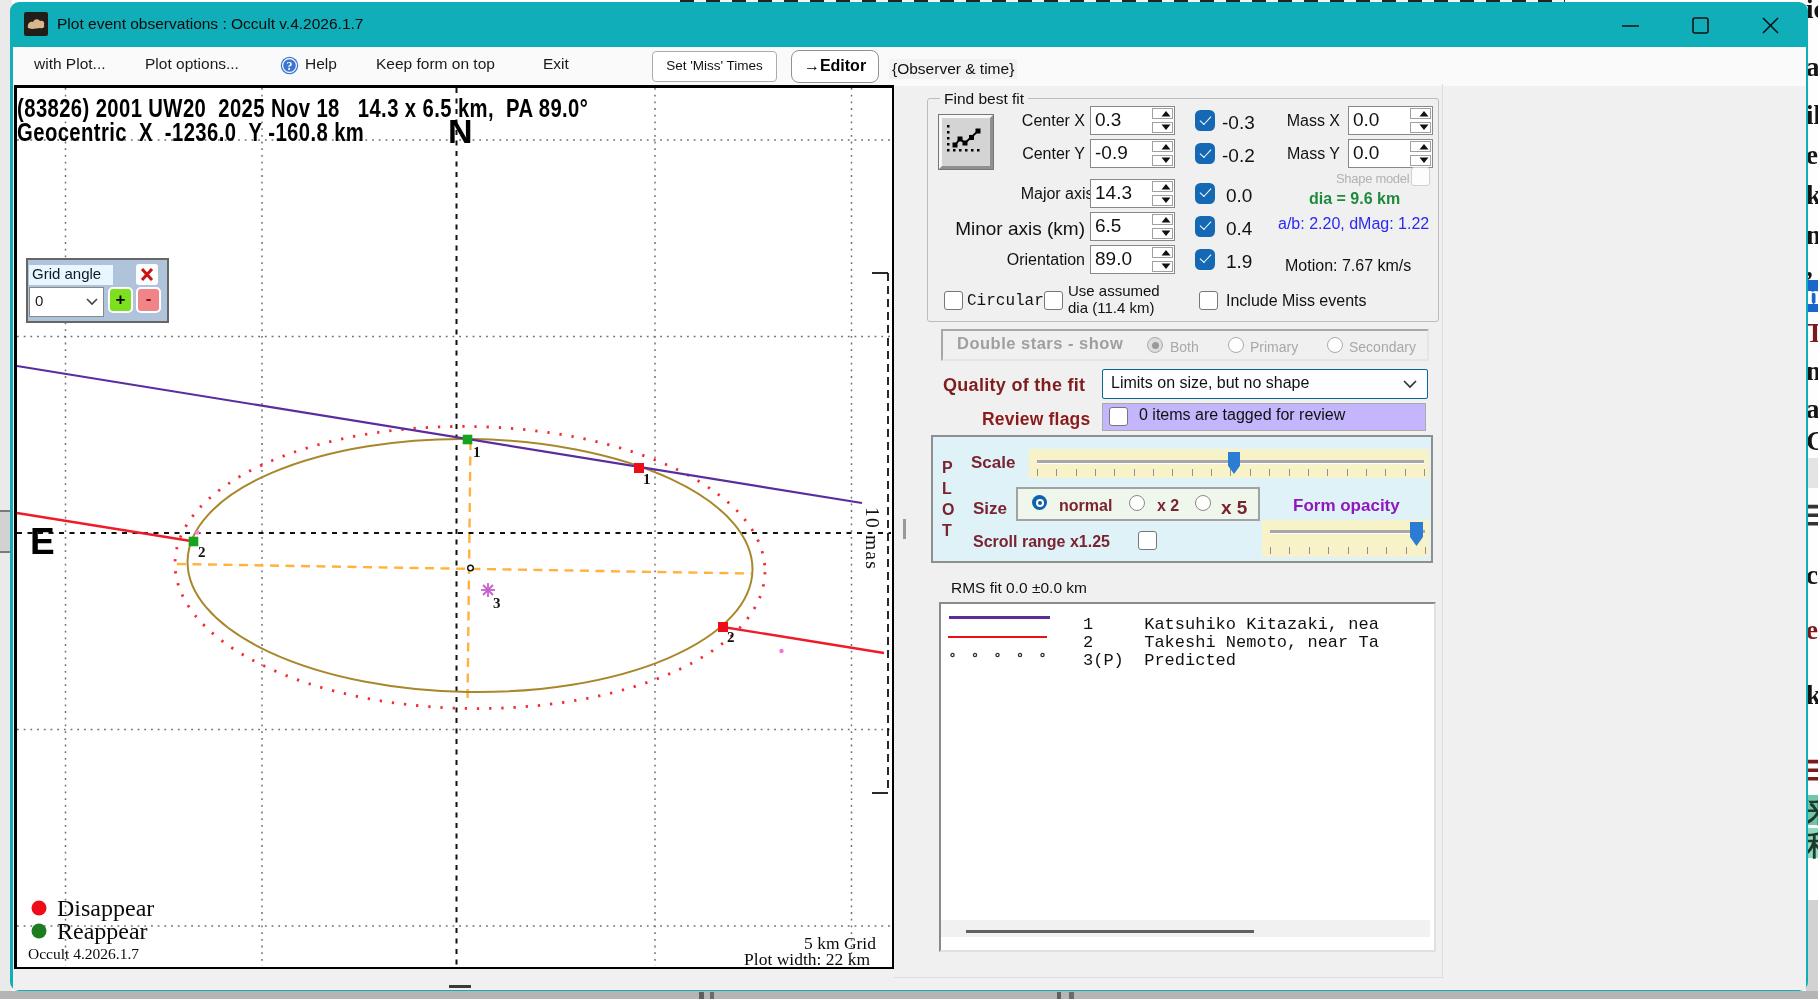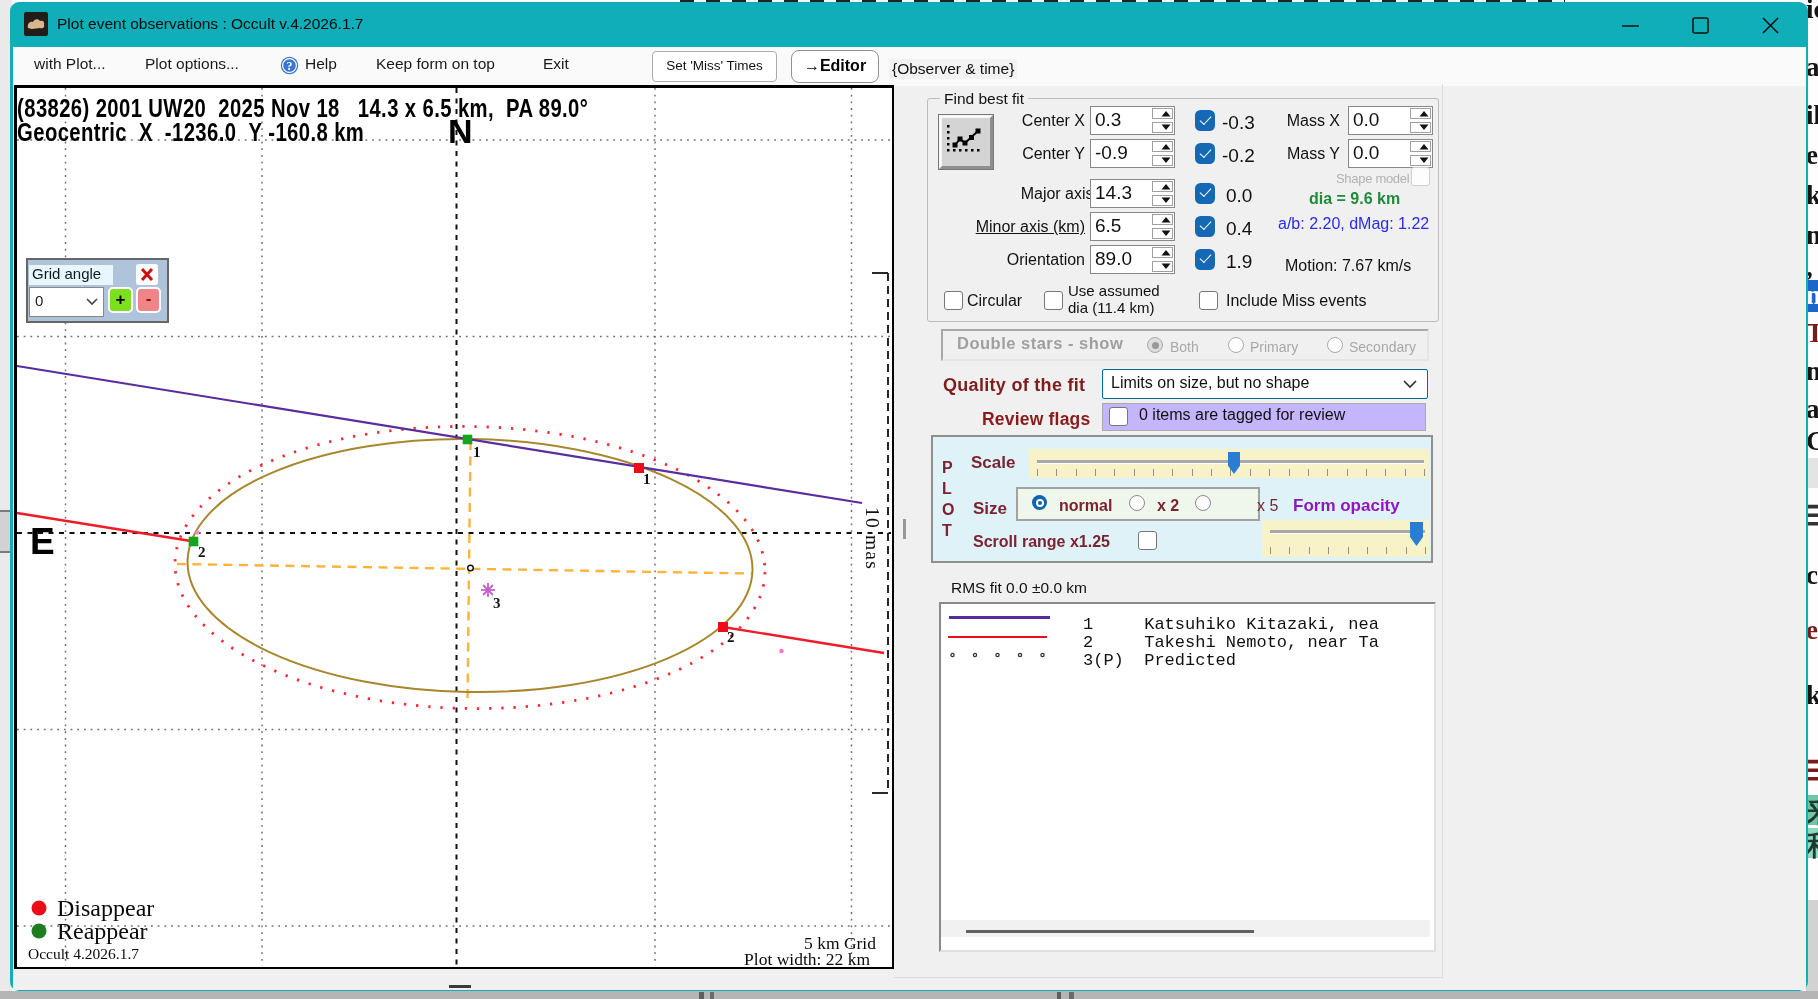"Minor axis (km)" div.abs { font-size: 16px -> 19px; text-decoration: underline -> none }
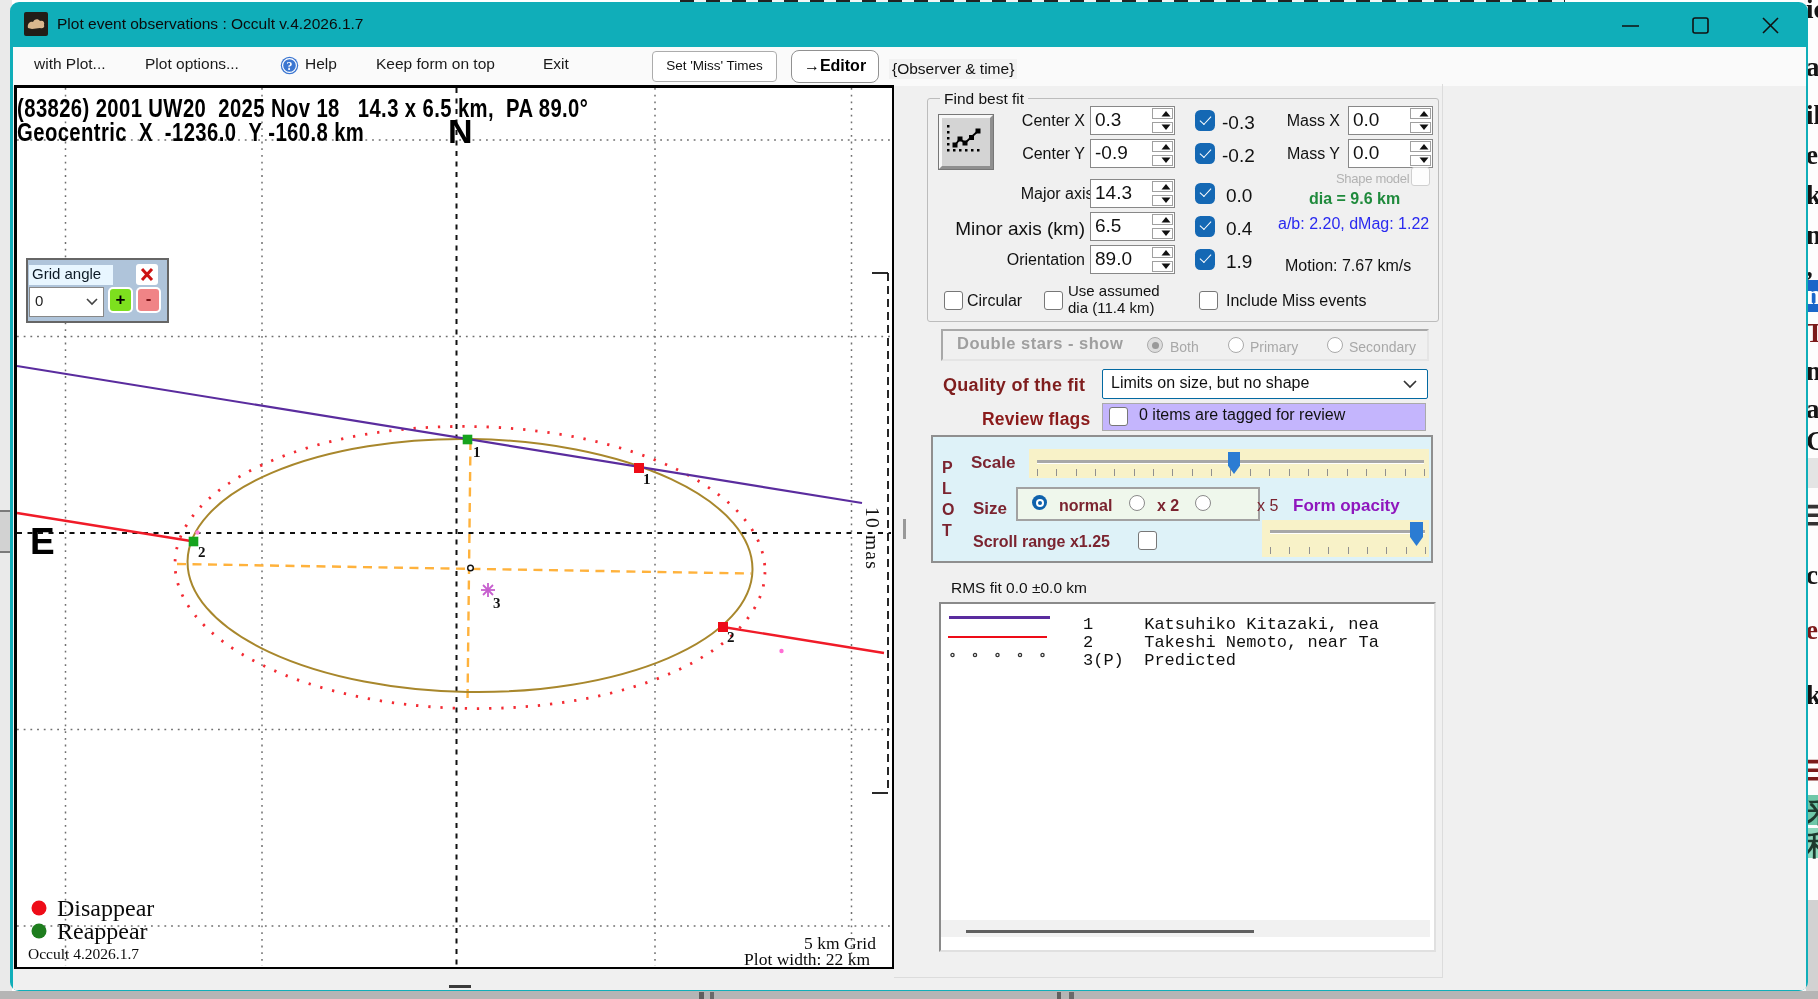"Circular" div.abs { font-family: none -> Liberation Mono, monospace }
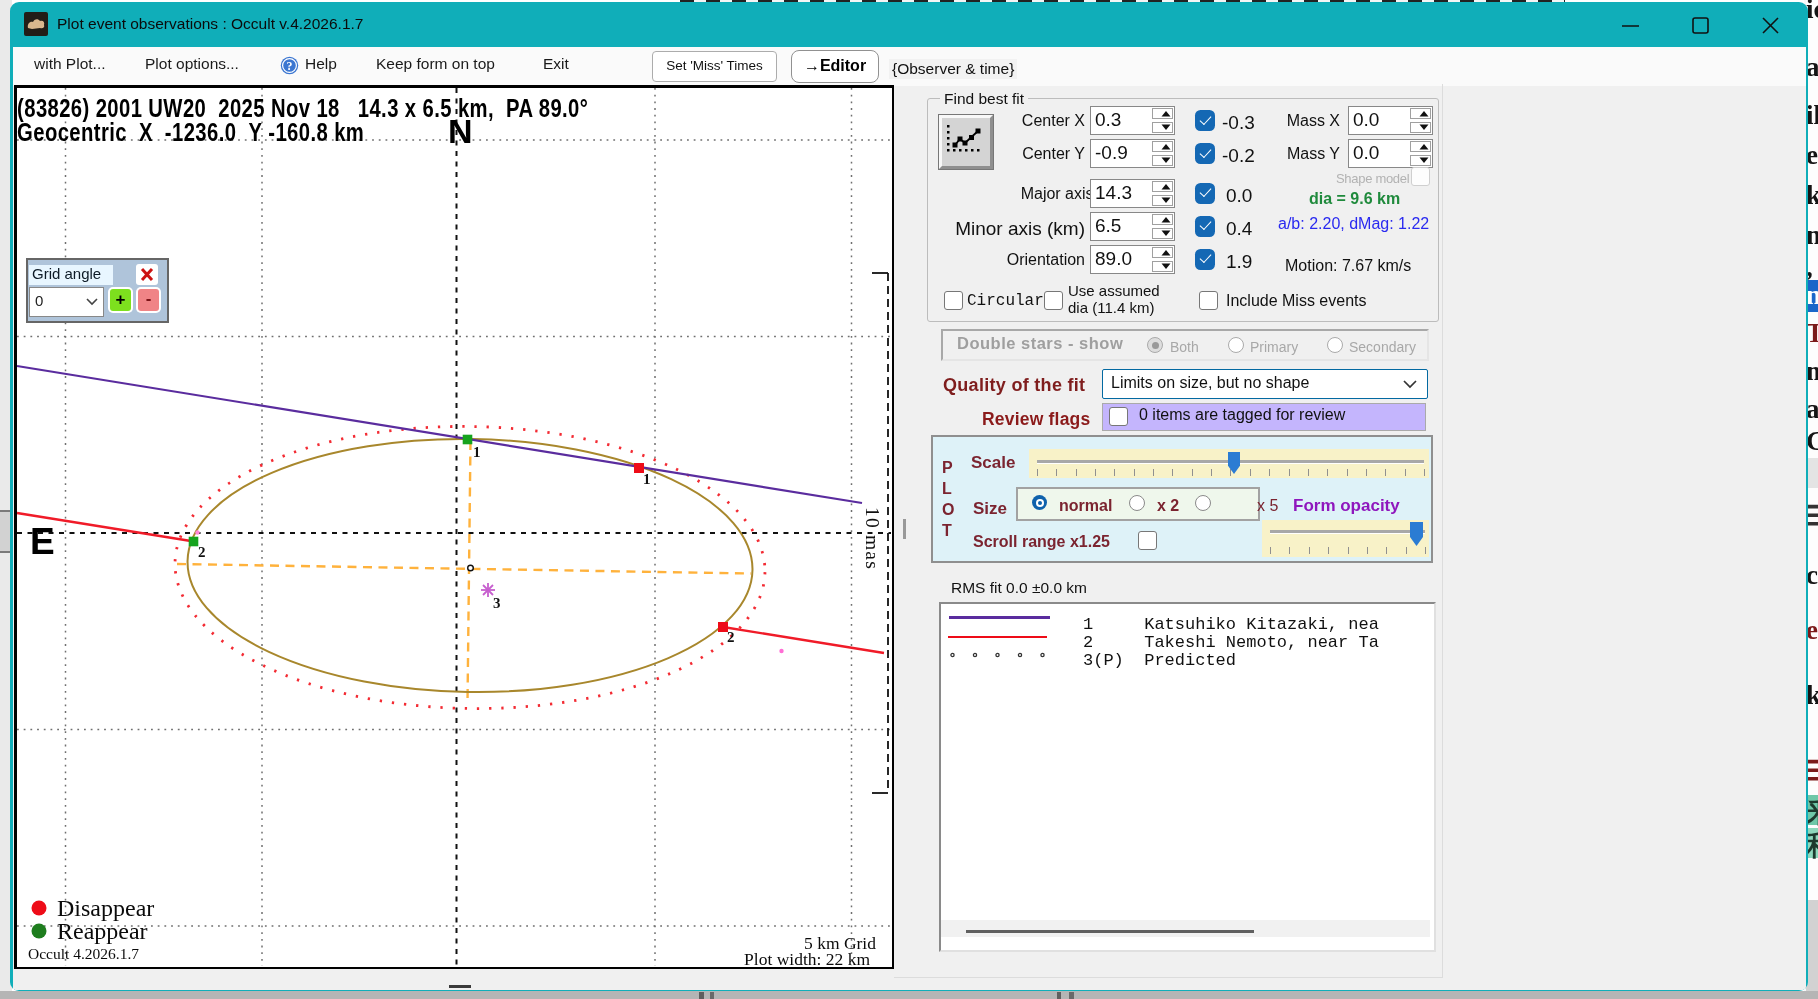"x 5" div.abs { font-size: 16px -> 19px; font-weight: normal -> bold; margin-left: 36px -> none }
